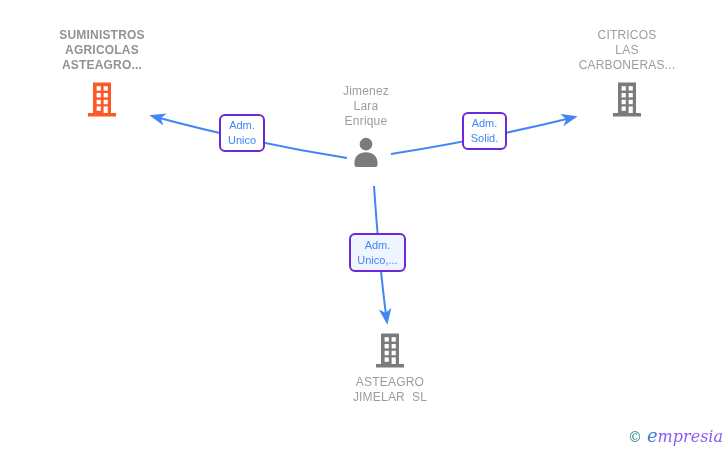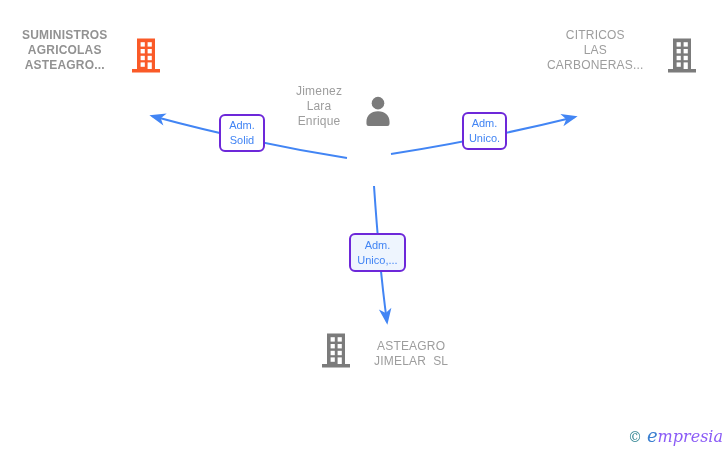"SUMINISTROS AGRICOLAS ASTEAGRO..." .node { flex-direction: row -> column; gap: 22px -> none }
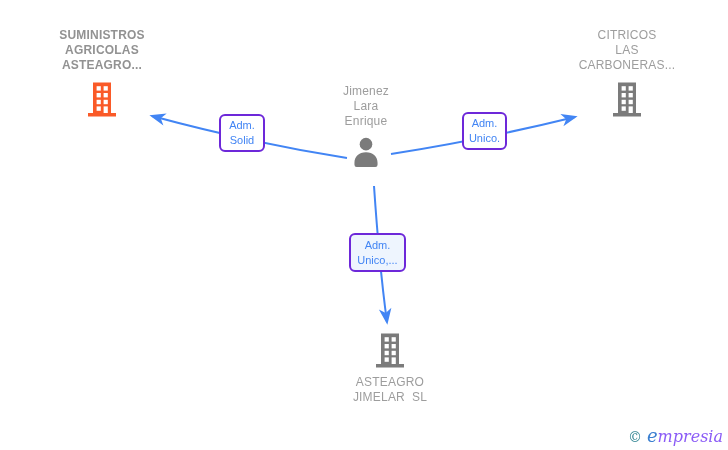"Solid" span { text: Solid -> Unico }
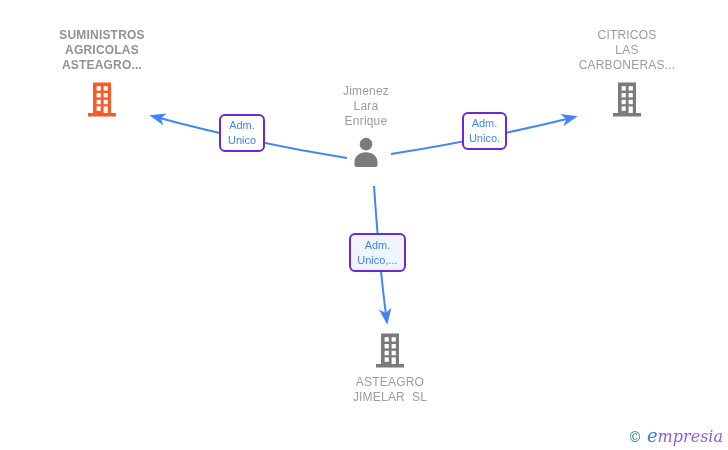"Unico." span { text: Unico -> Solid }
